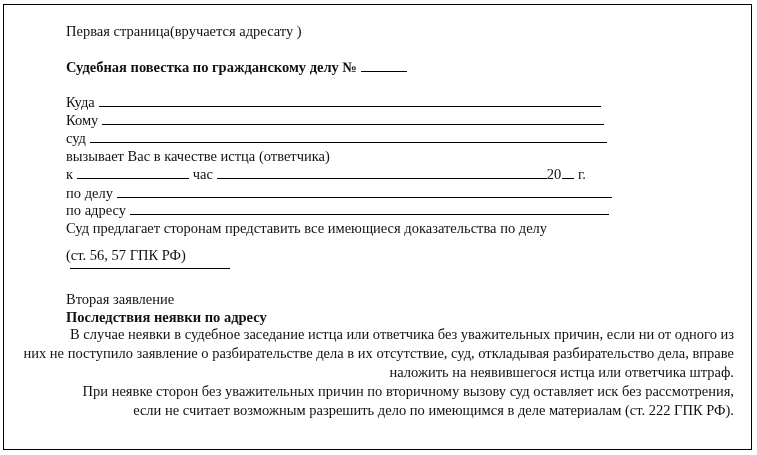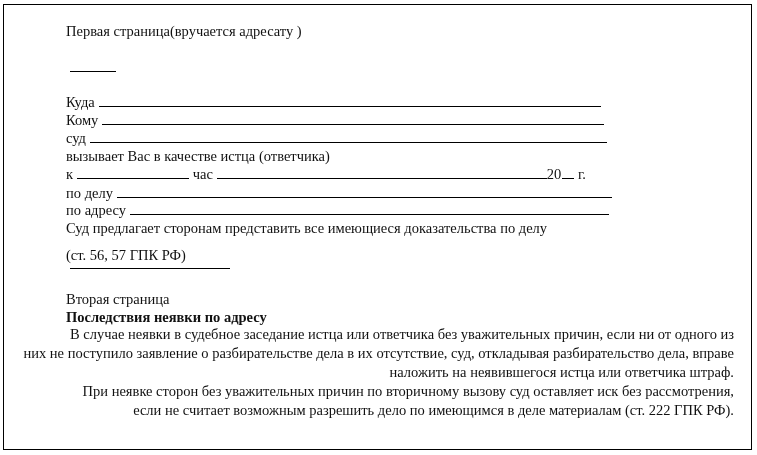"Судебная повестка по гражданскому делу" span { html: none -> <span>Судебная повестка по гражданскому делу №</span> }
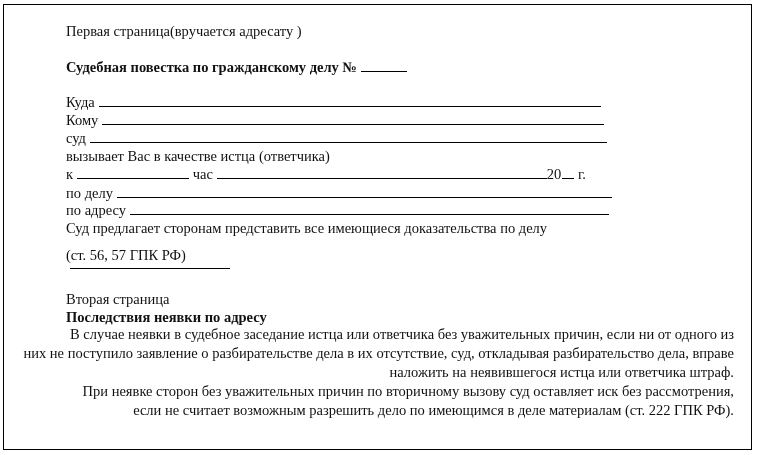"Вторая страница" span { text: страница -> заявление }
